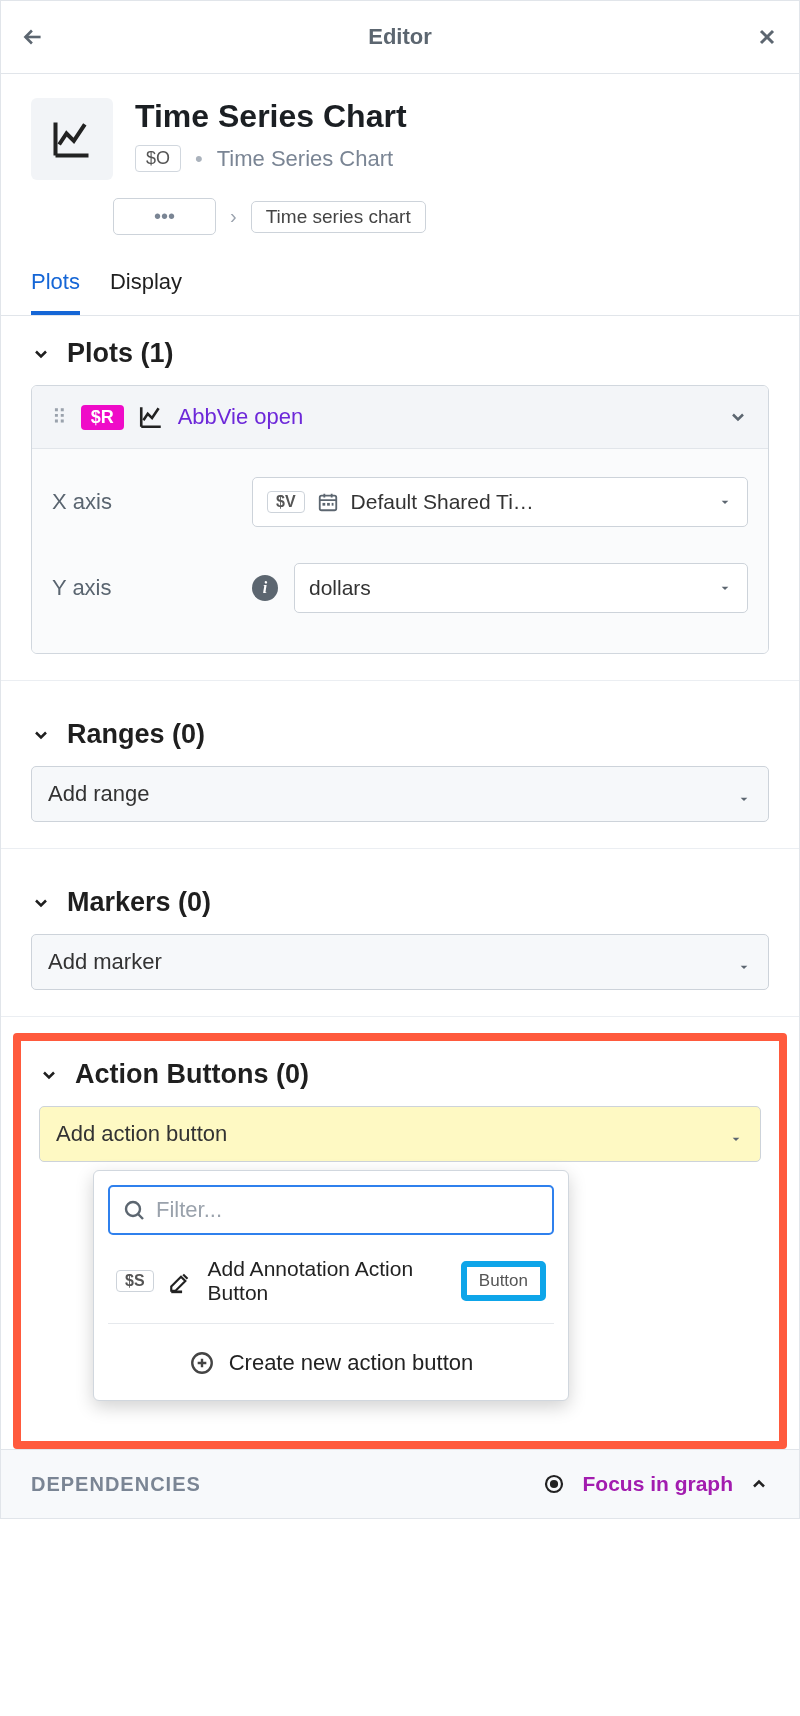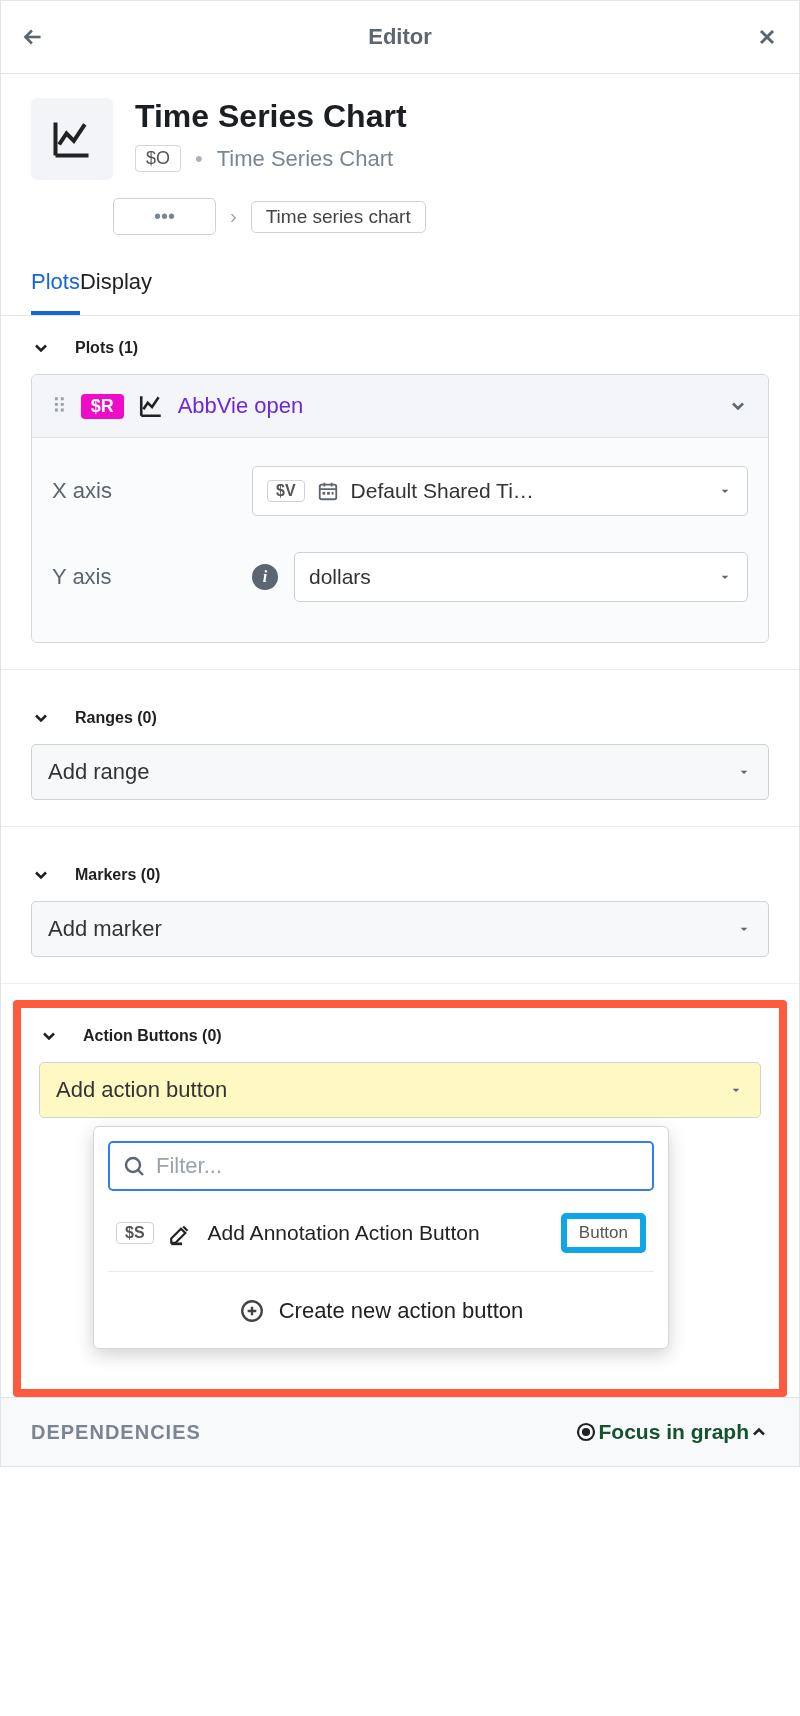"Plots" .tabs { gap: none -> 30px }
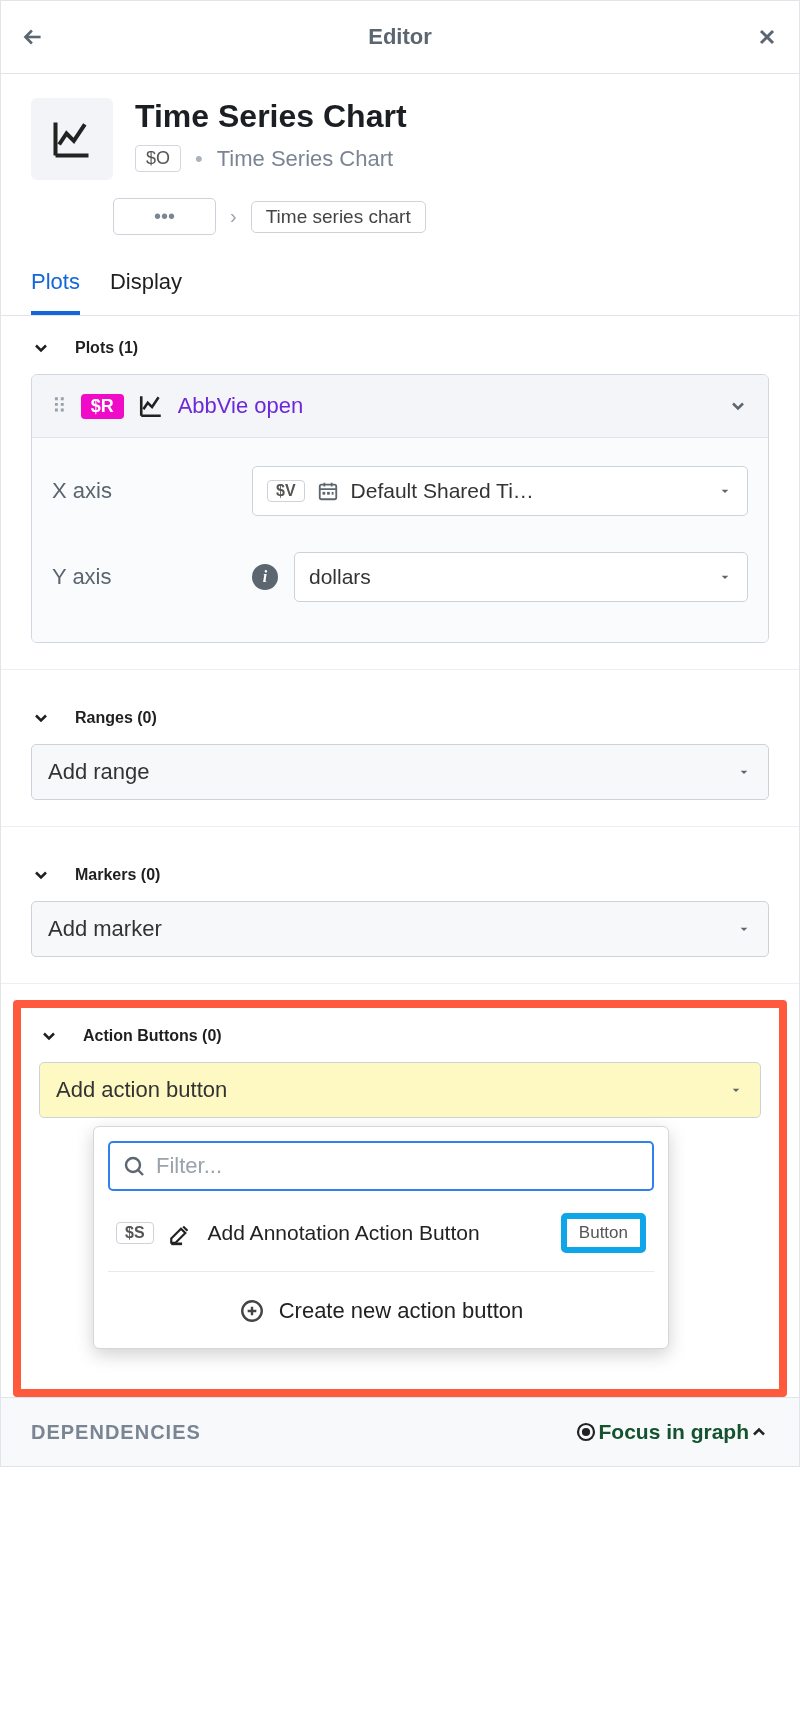"Plots (1)" .section-header { font-size: 16px -> 27px; gap: 24px -> 16px }
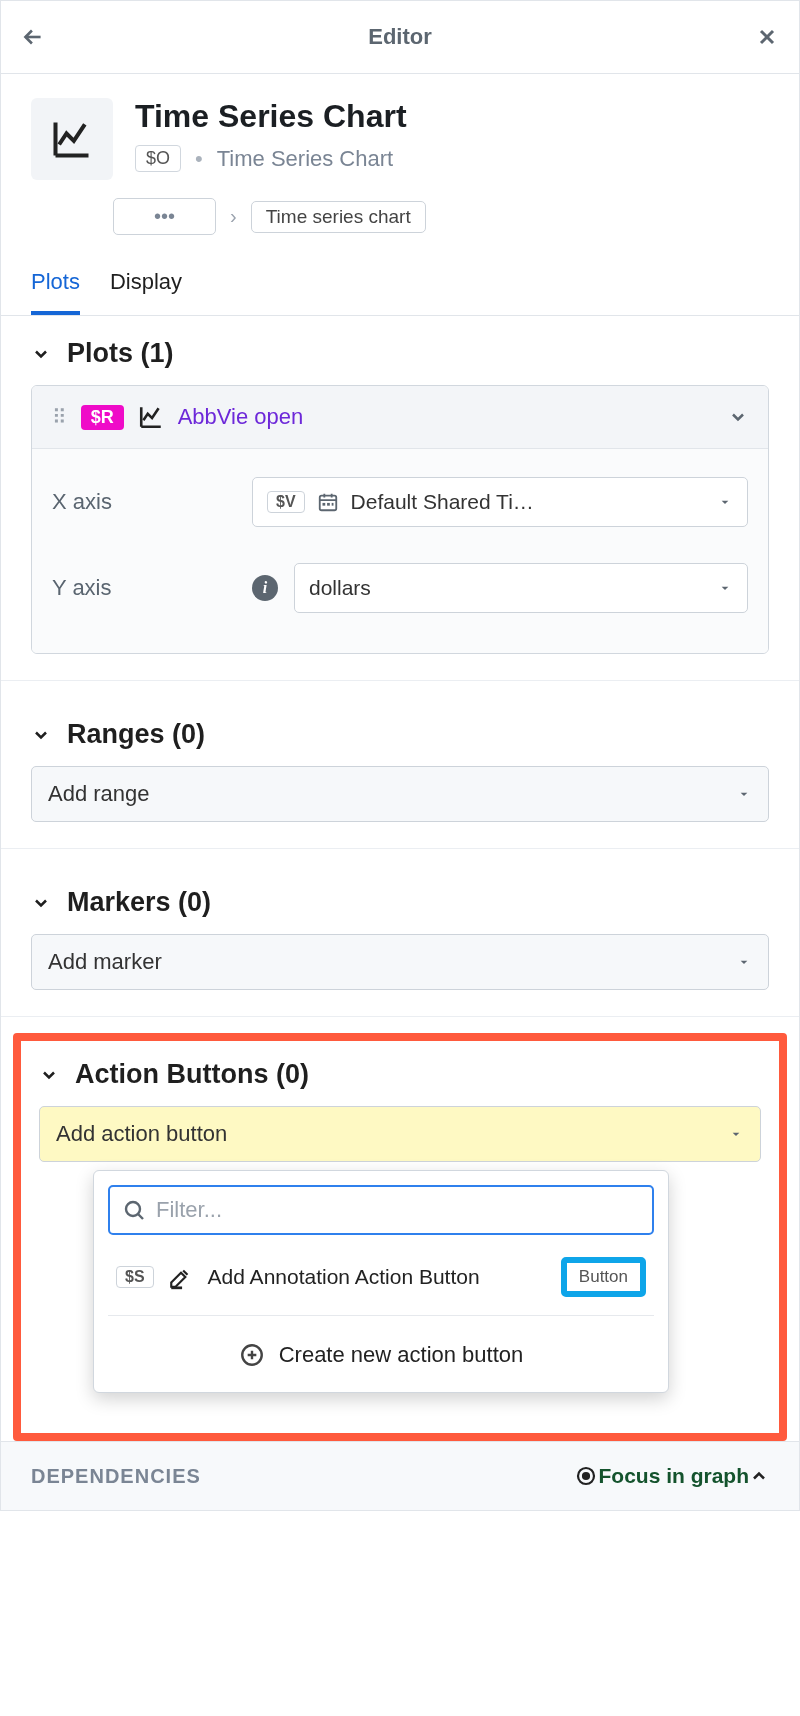"Add range" .add-select { align-items: center -> flex-end }
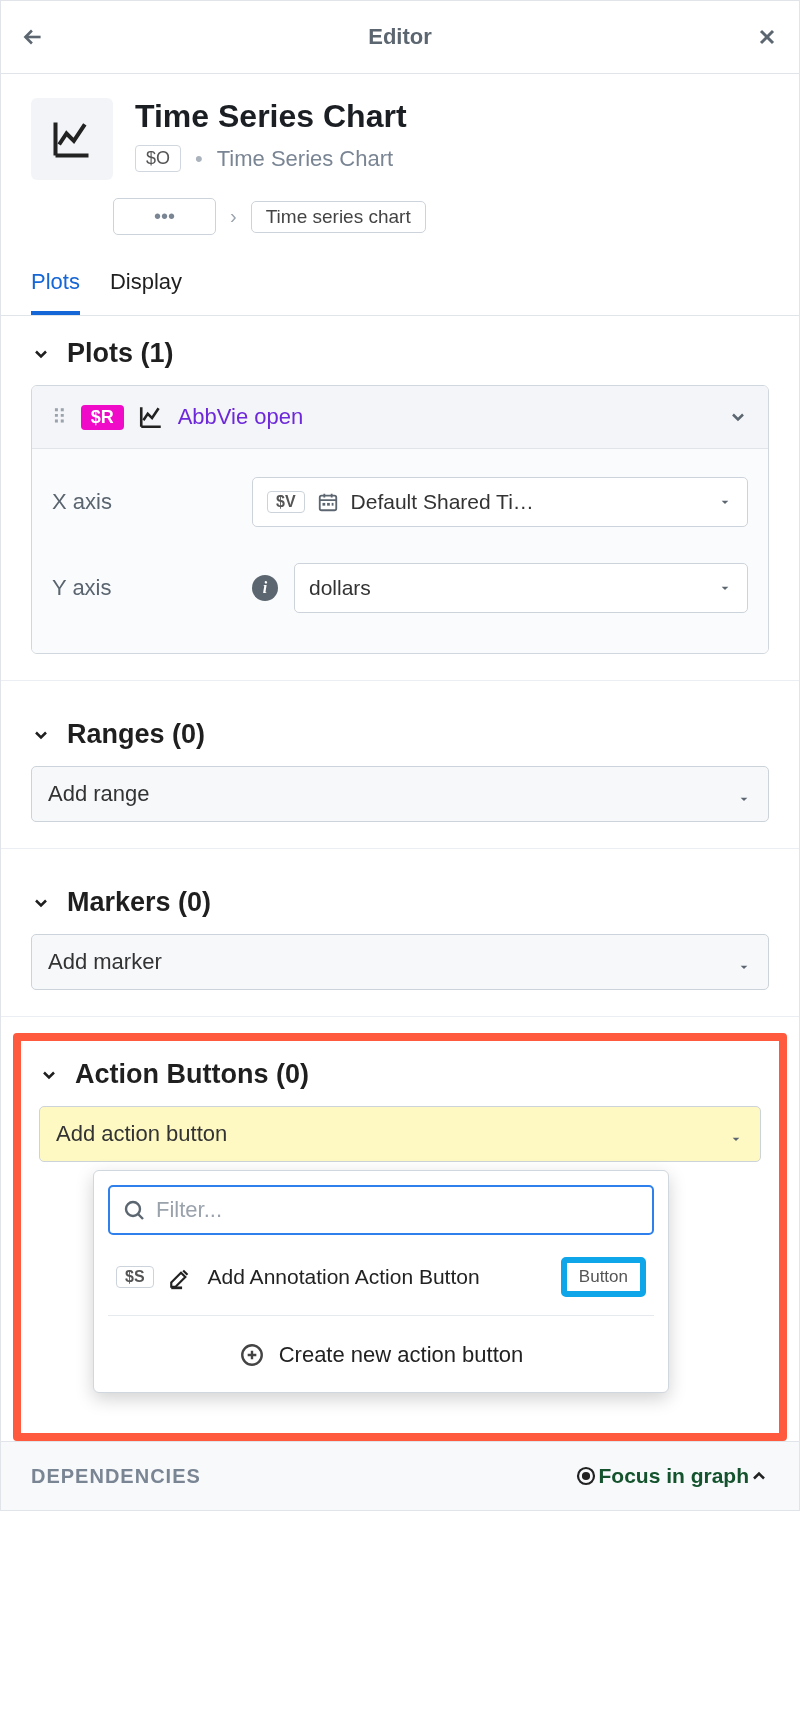"Filter..." .popup { width: 576px -> 476px }
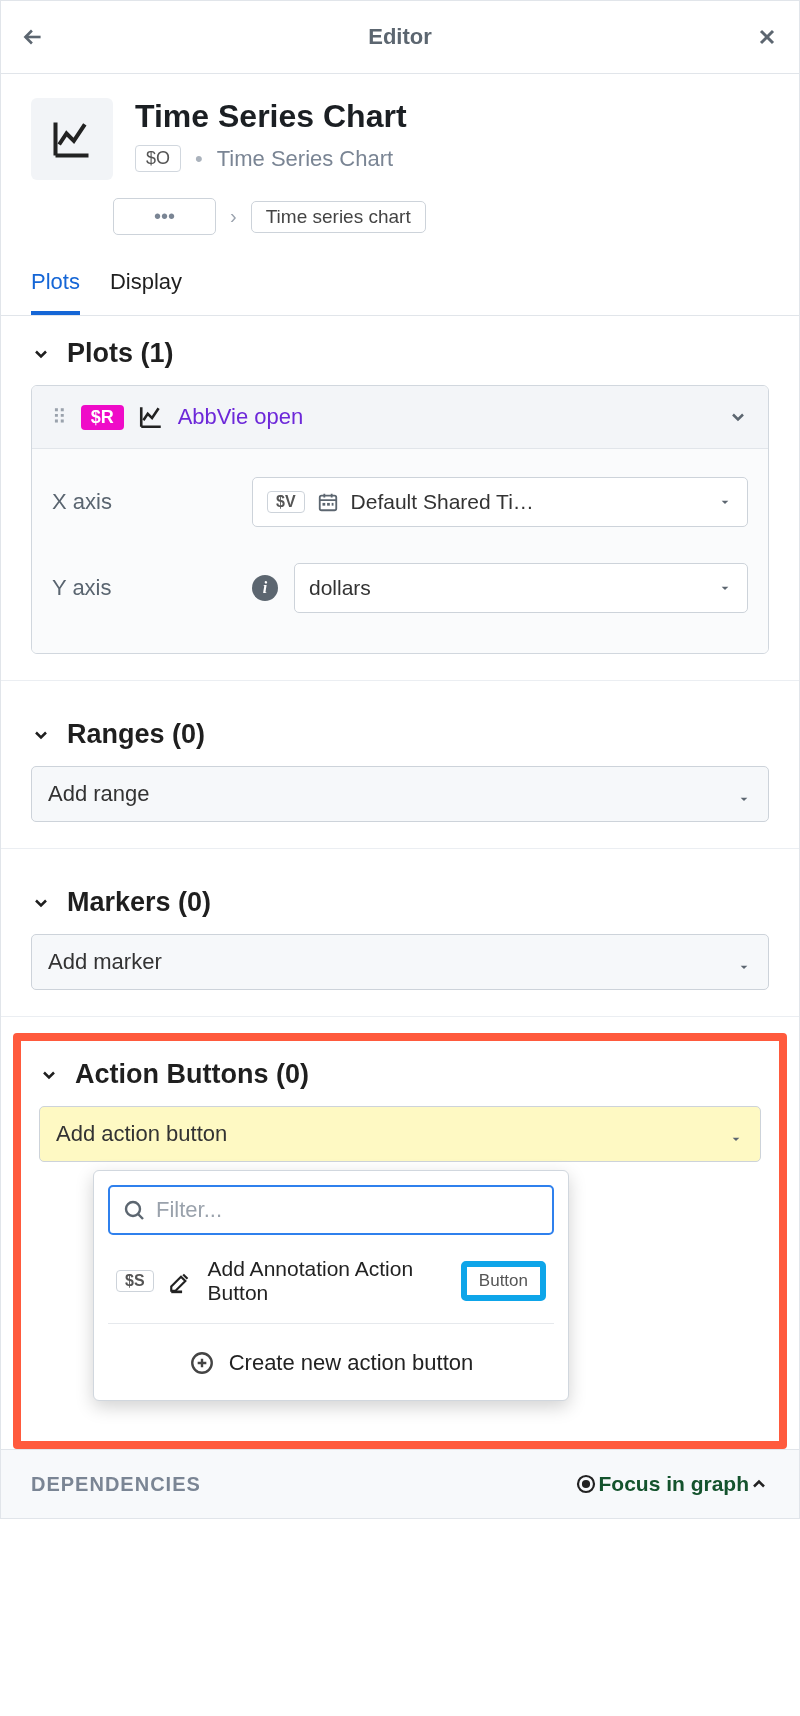"Focus in graph" .deps-right { color: #14532d -> #a21caf; gap: 0 -> 16px }
